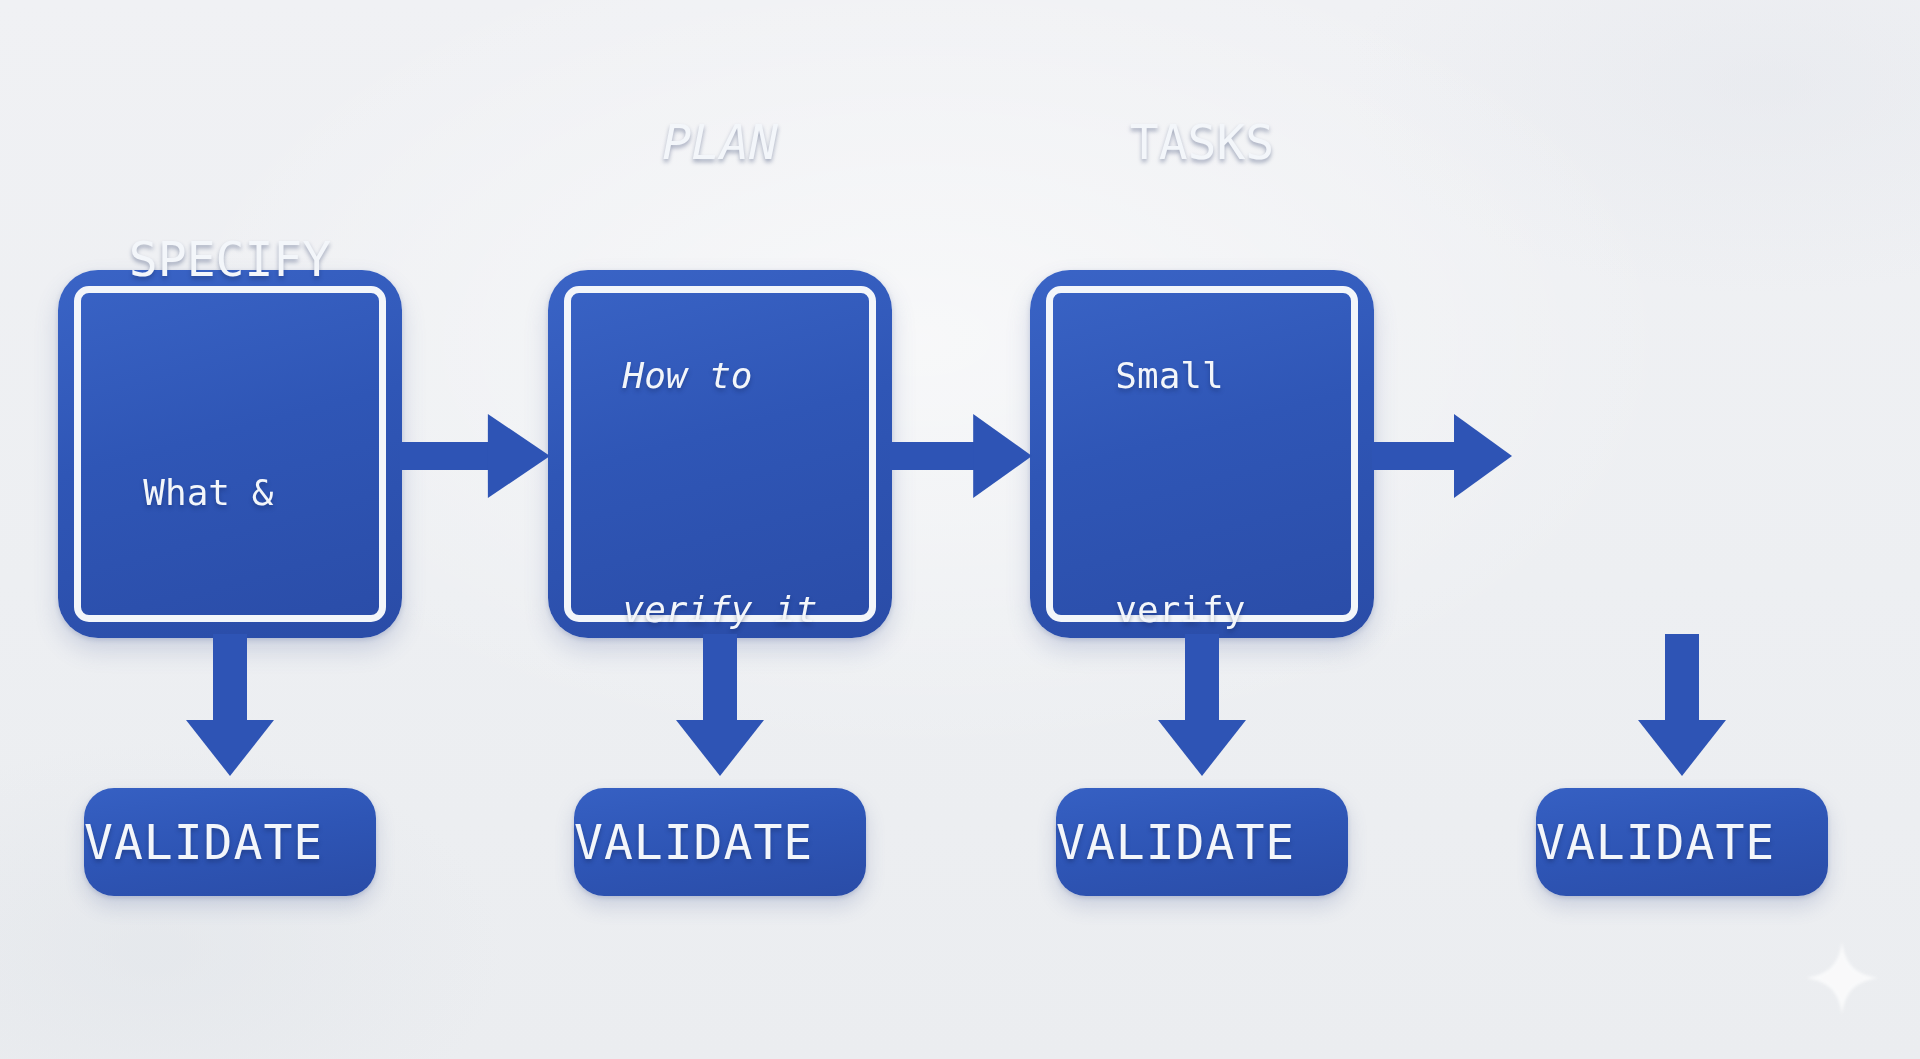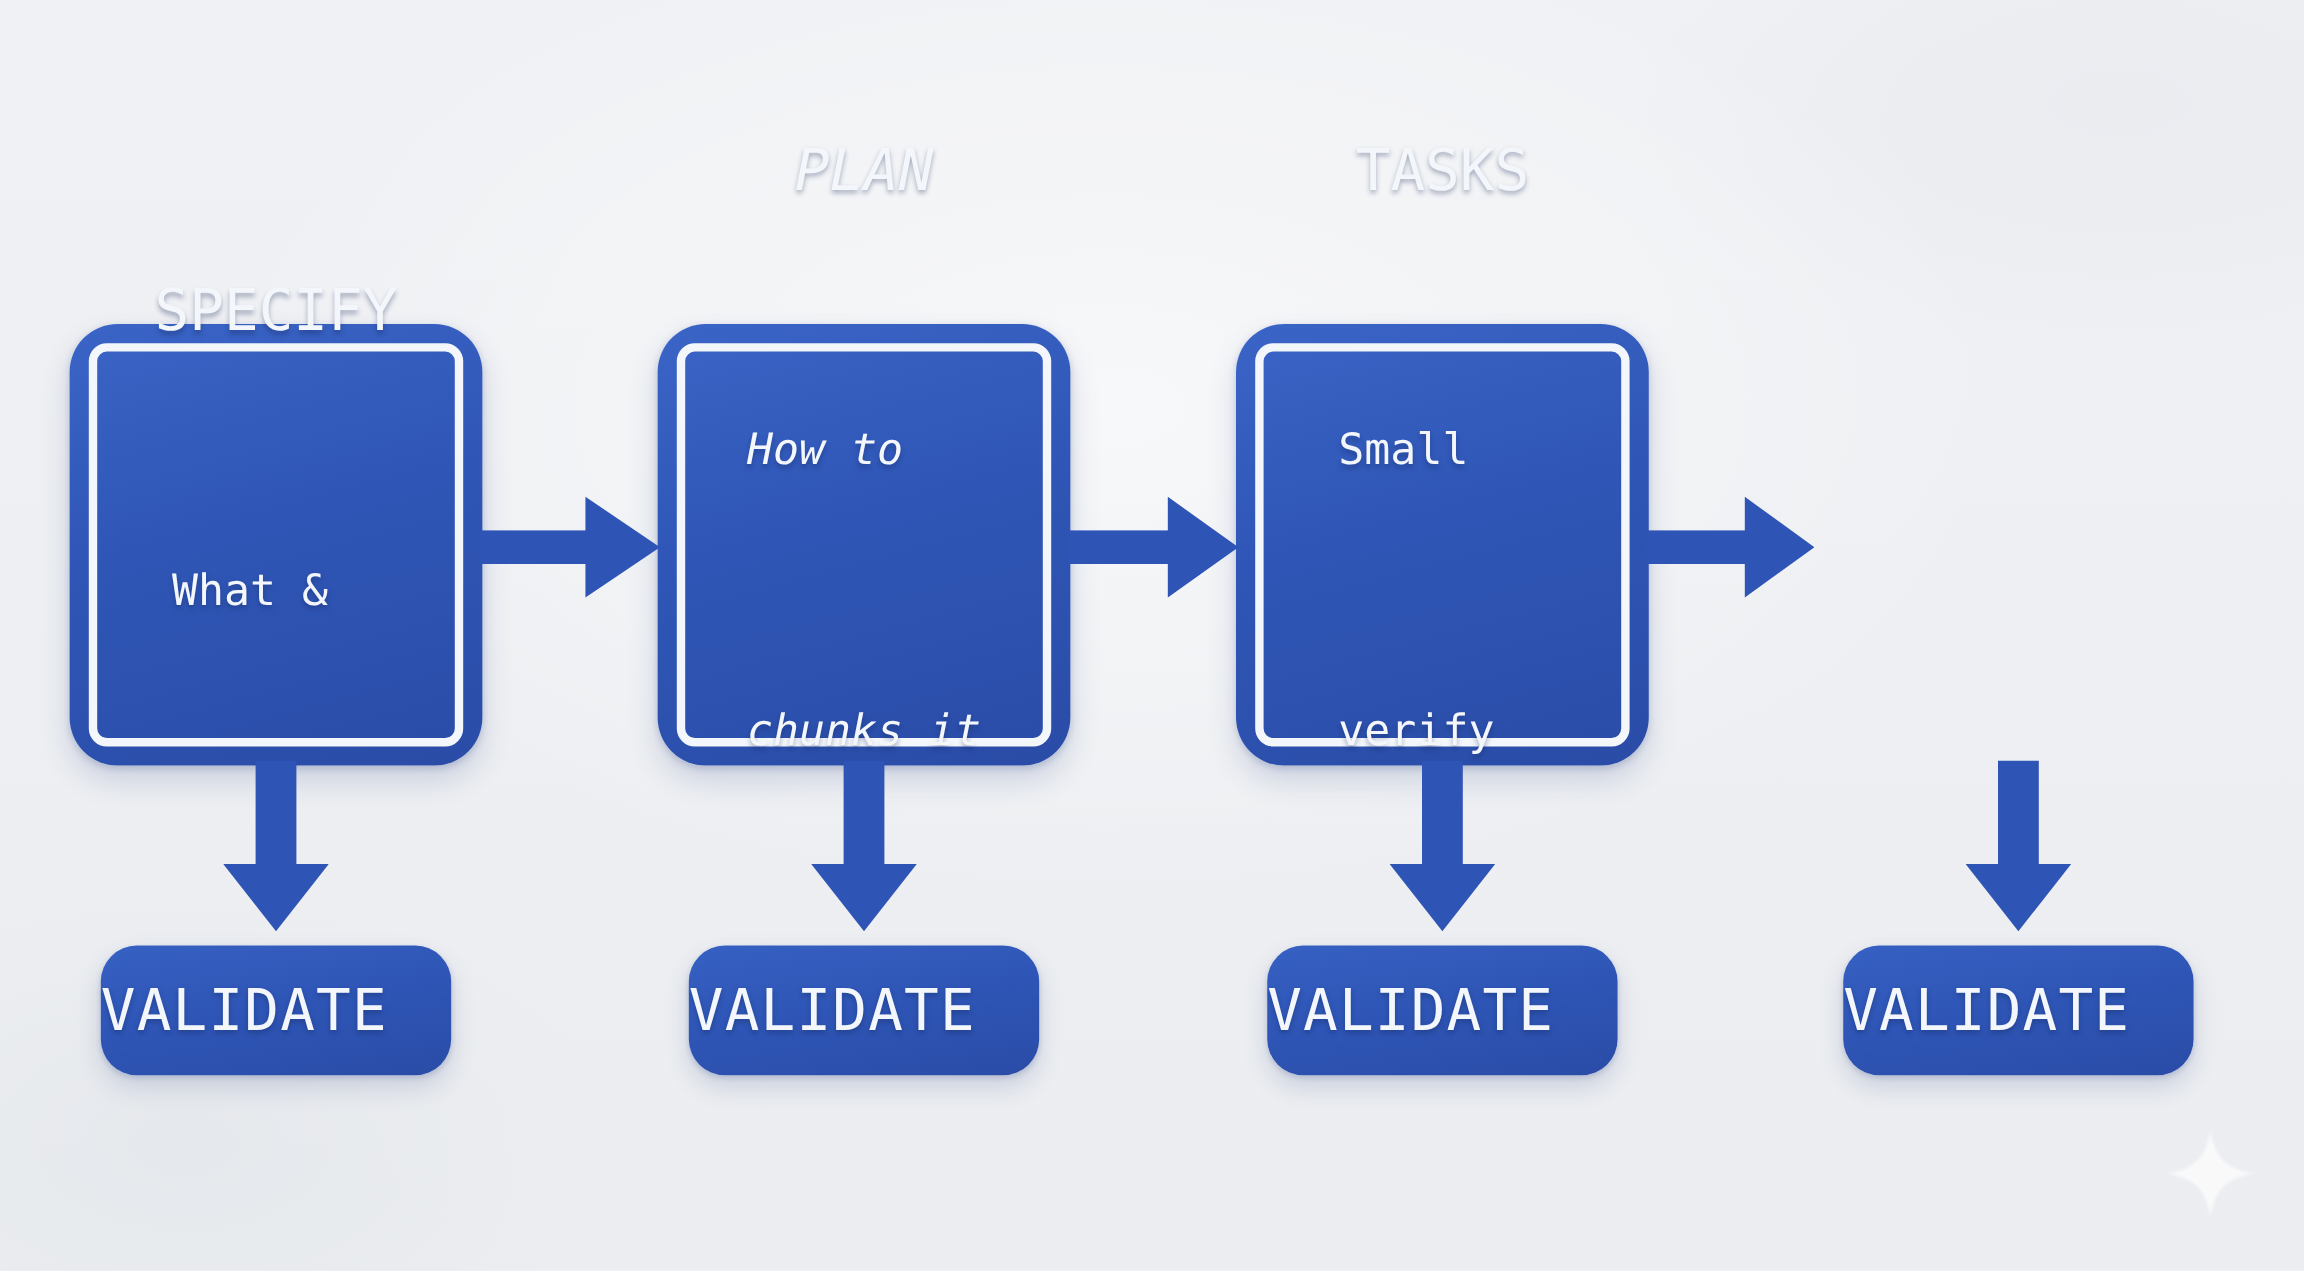"chunks it" span { text: chunks -> verify }
